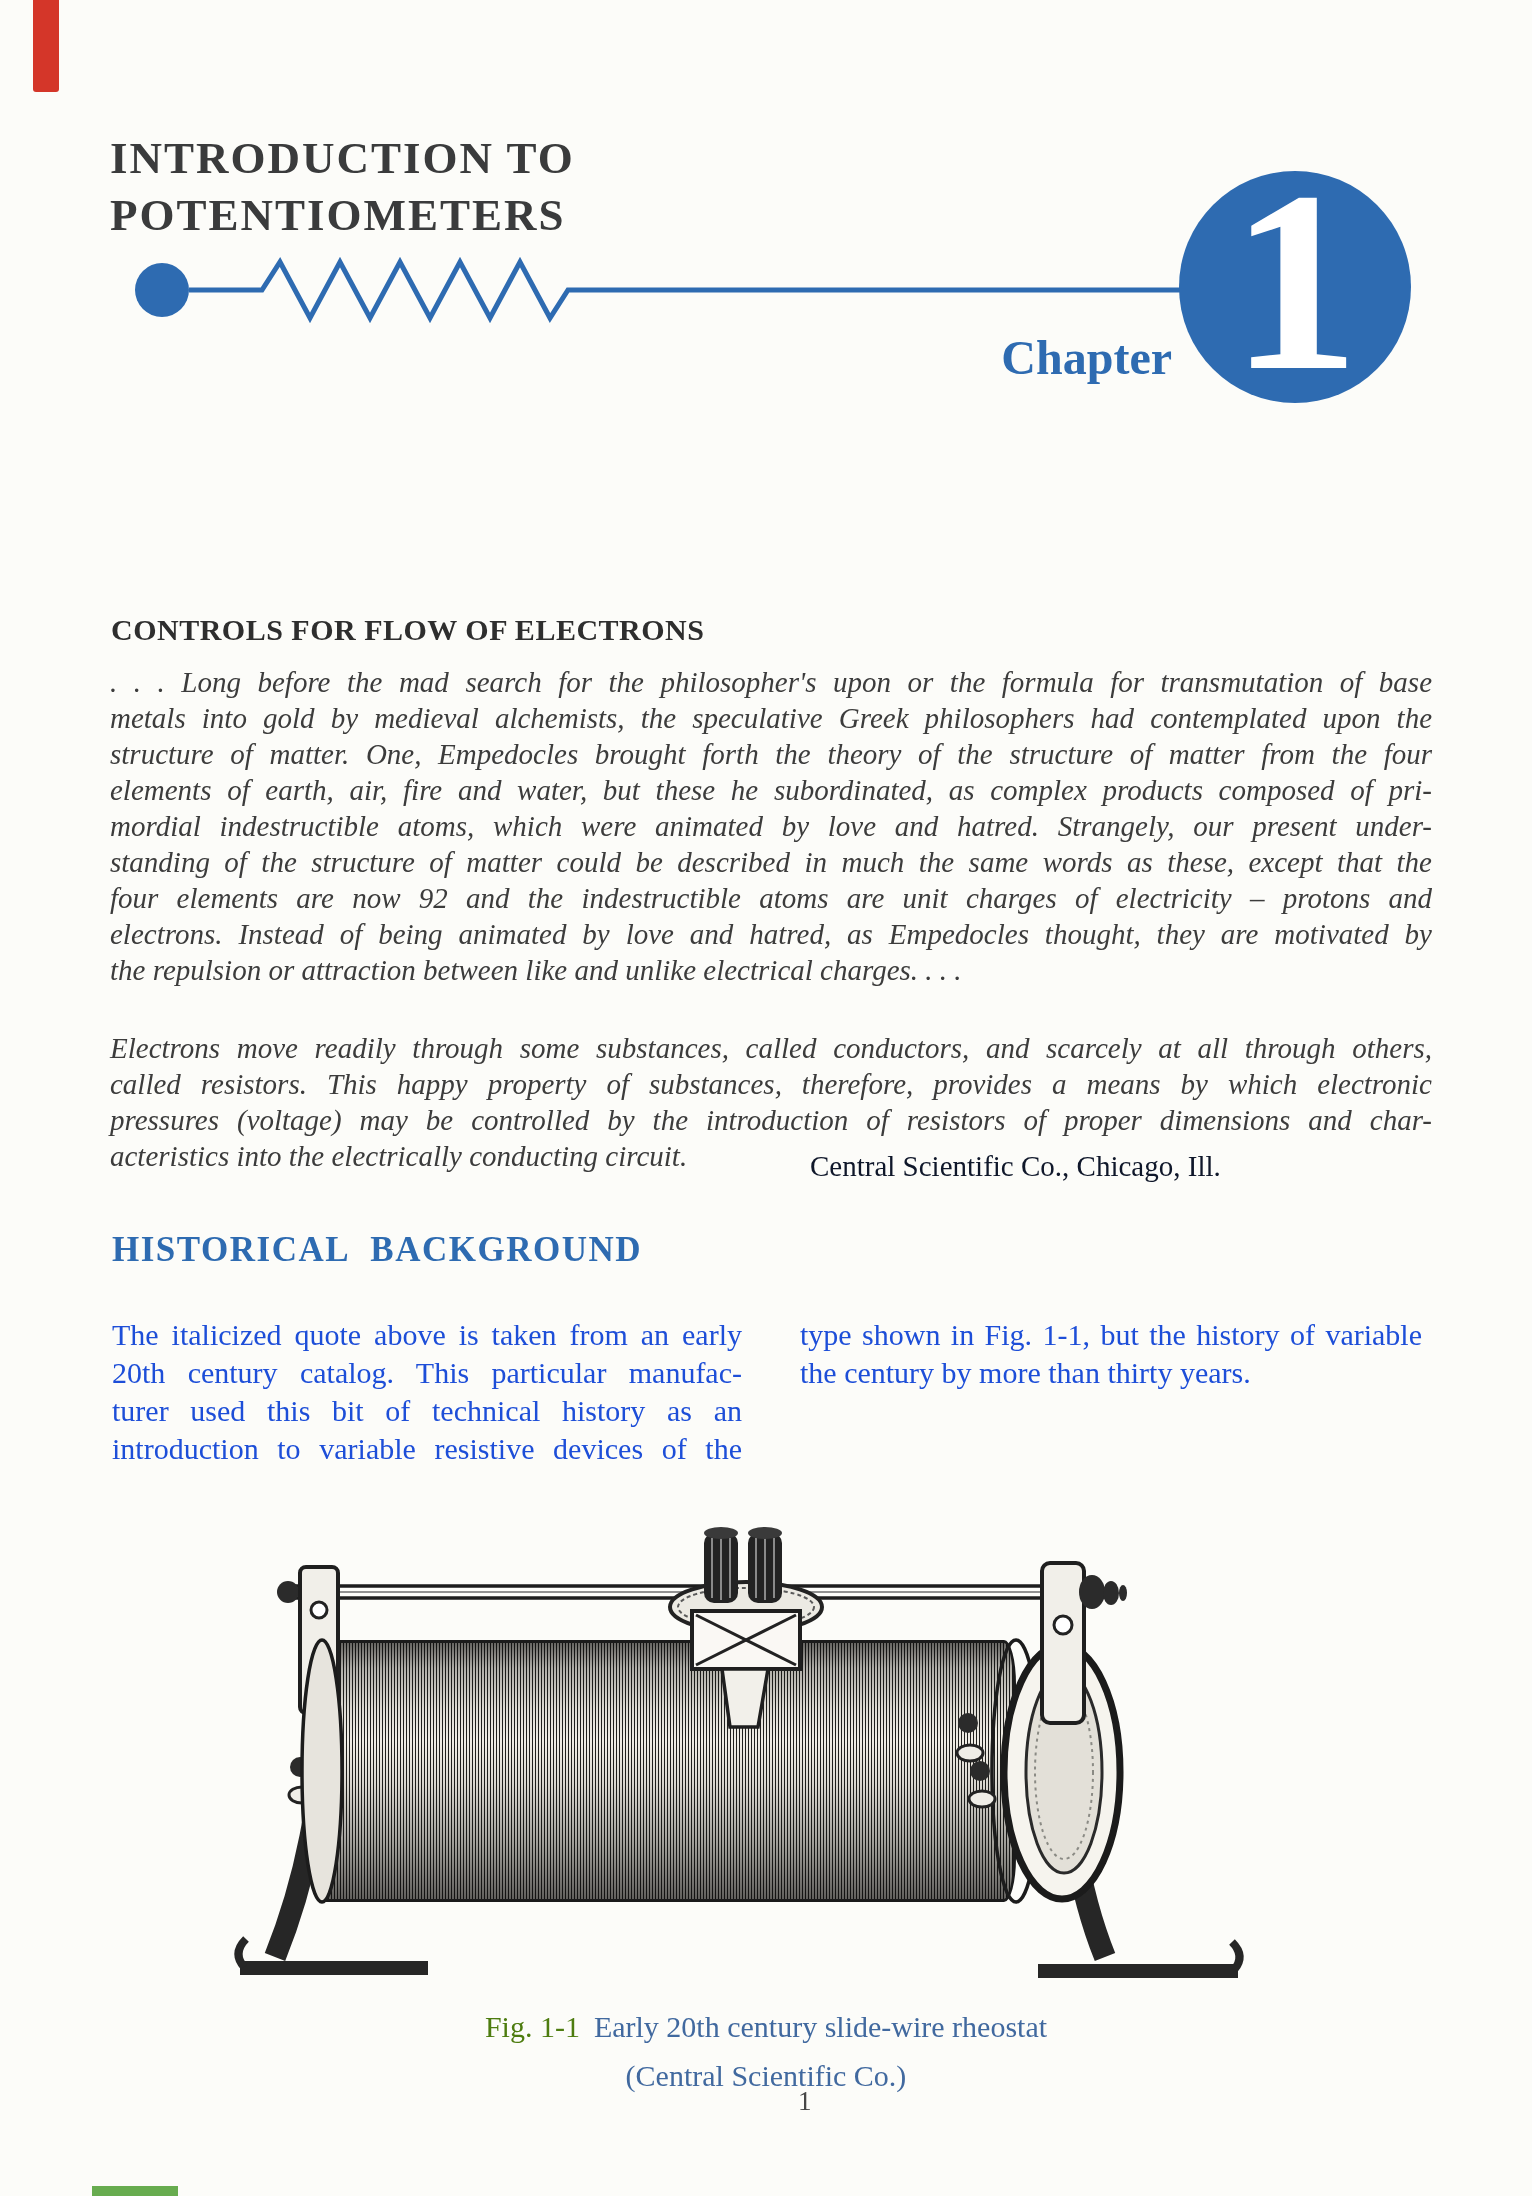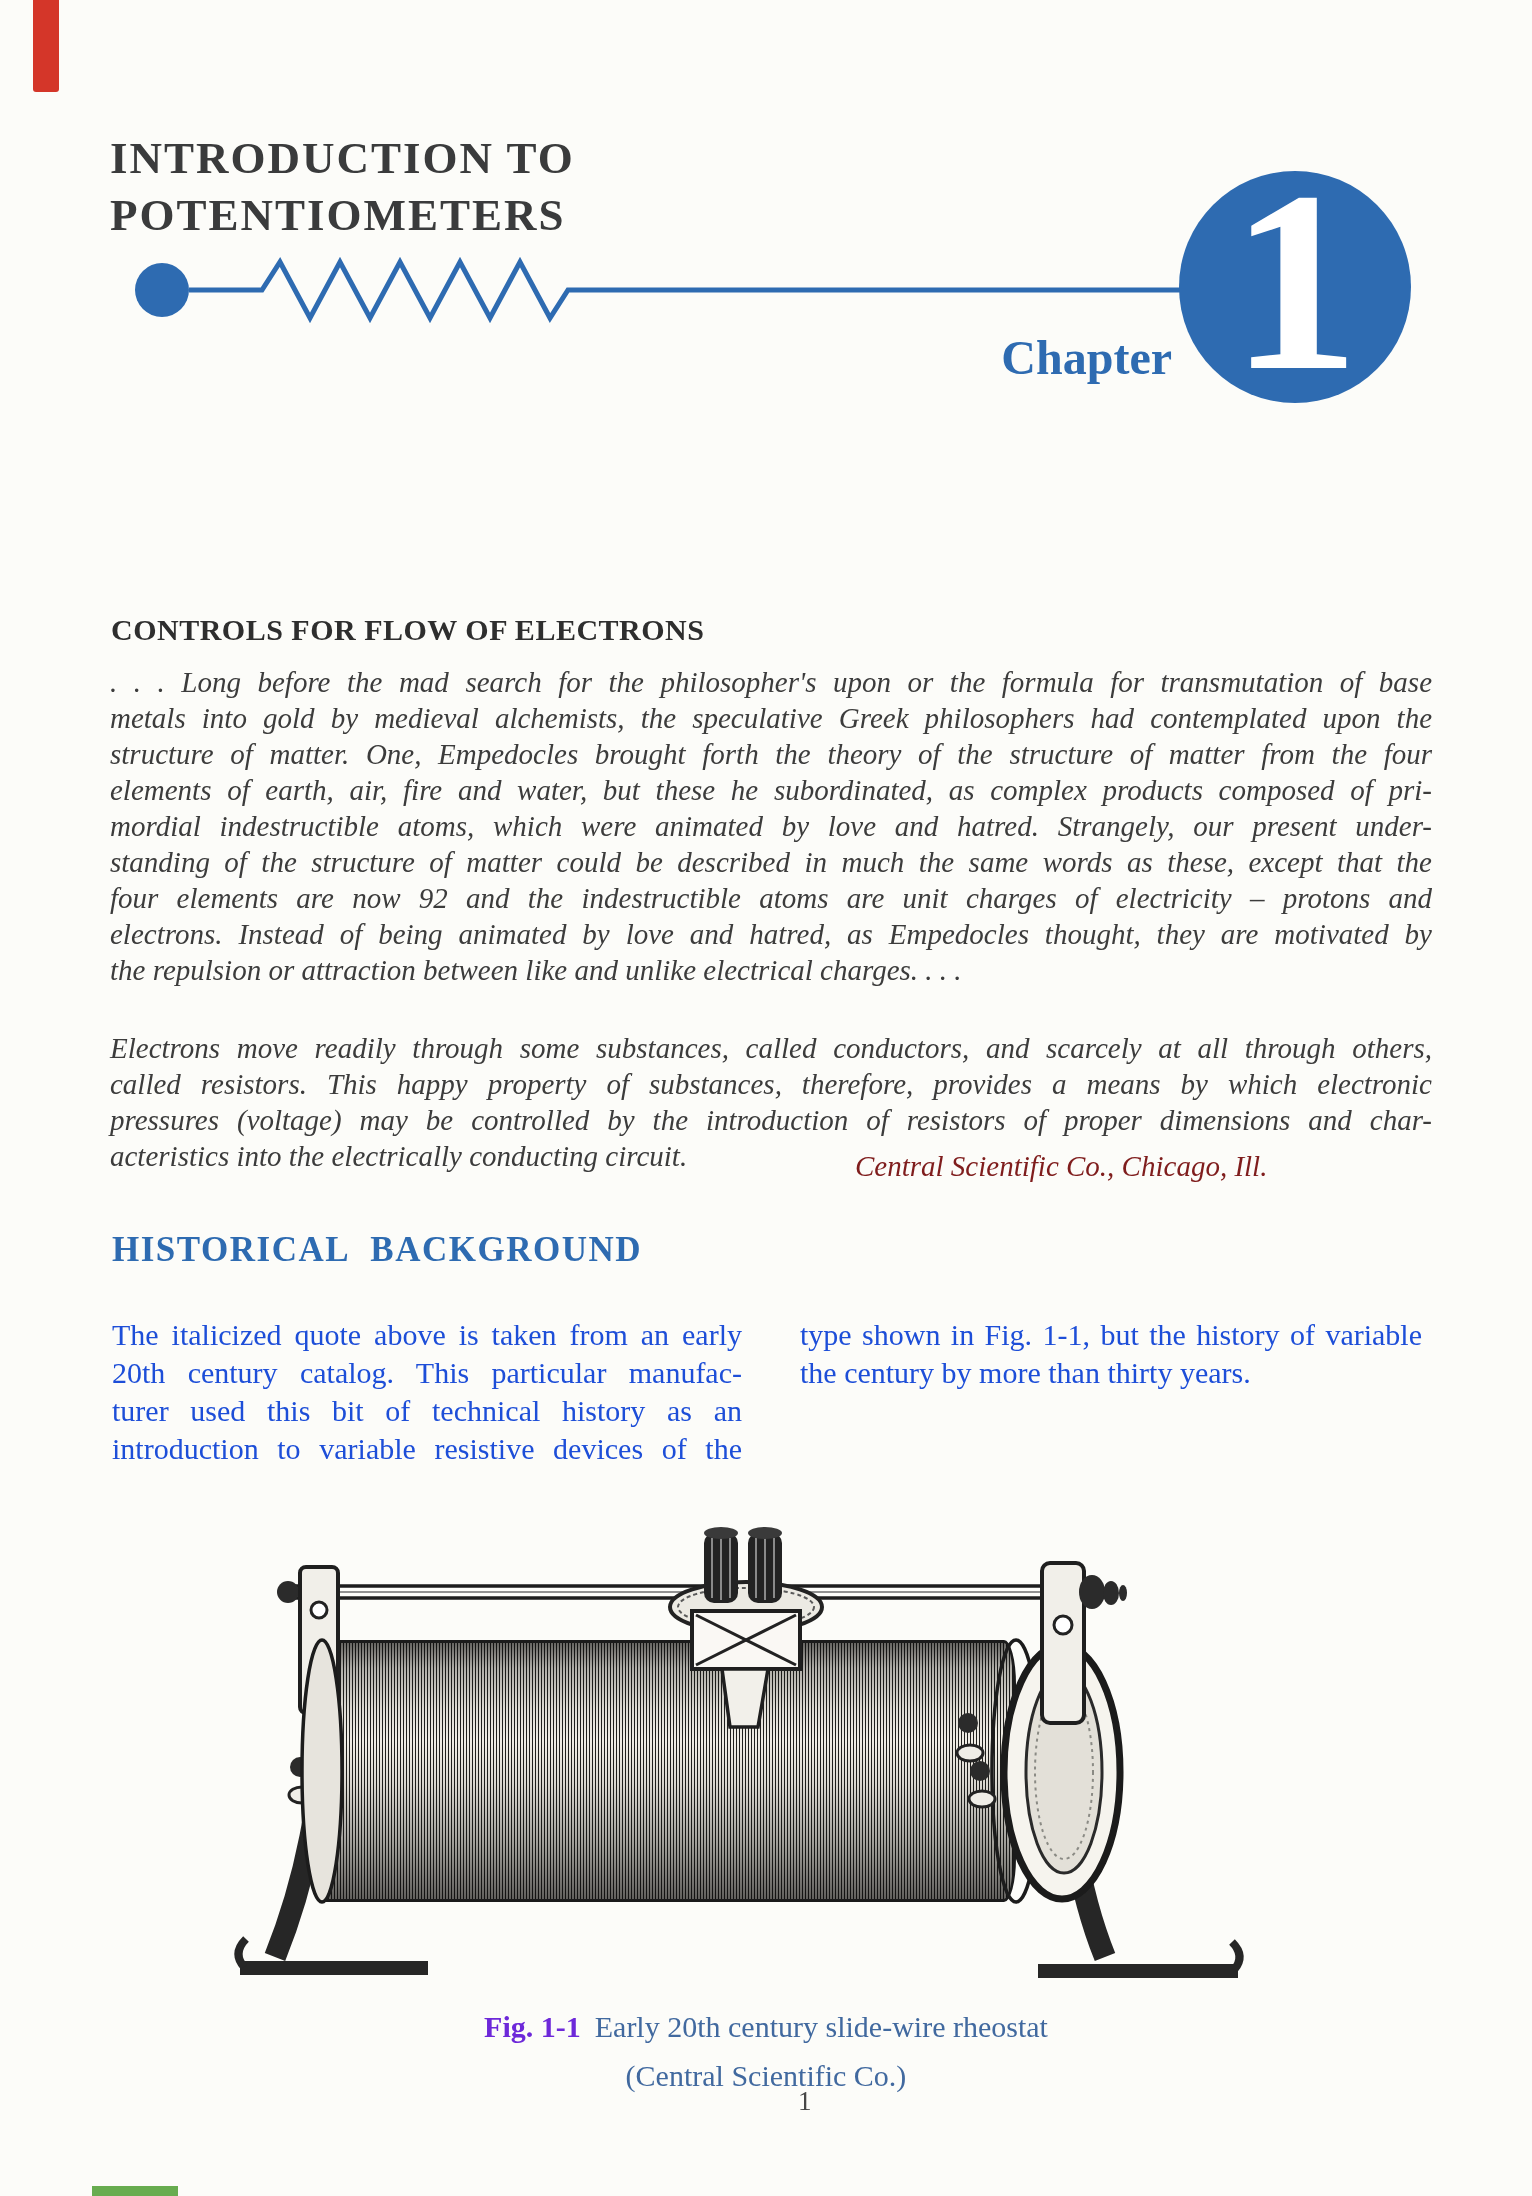"Central Scientific Co., Chicago, Ill." .attribution { color: #7f1d1d -> #0f172a; font-style: italic -> none; margin-left: 45px -> none }
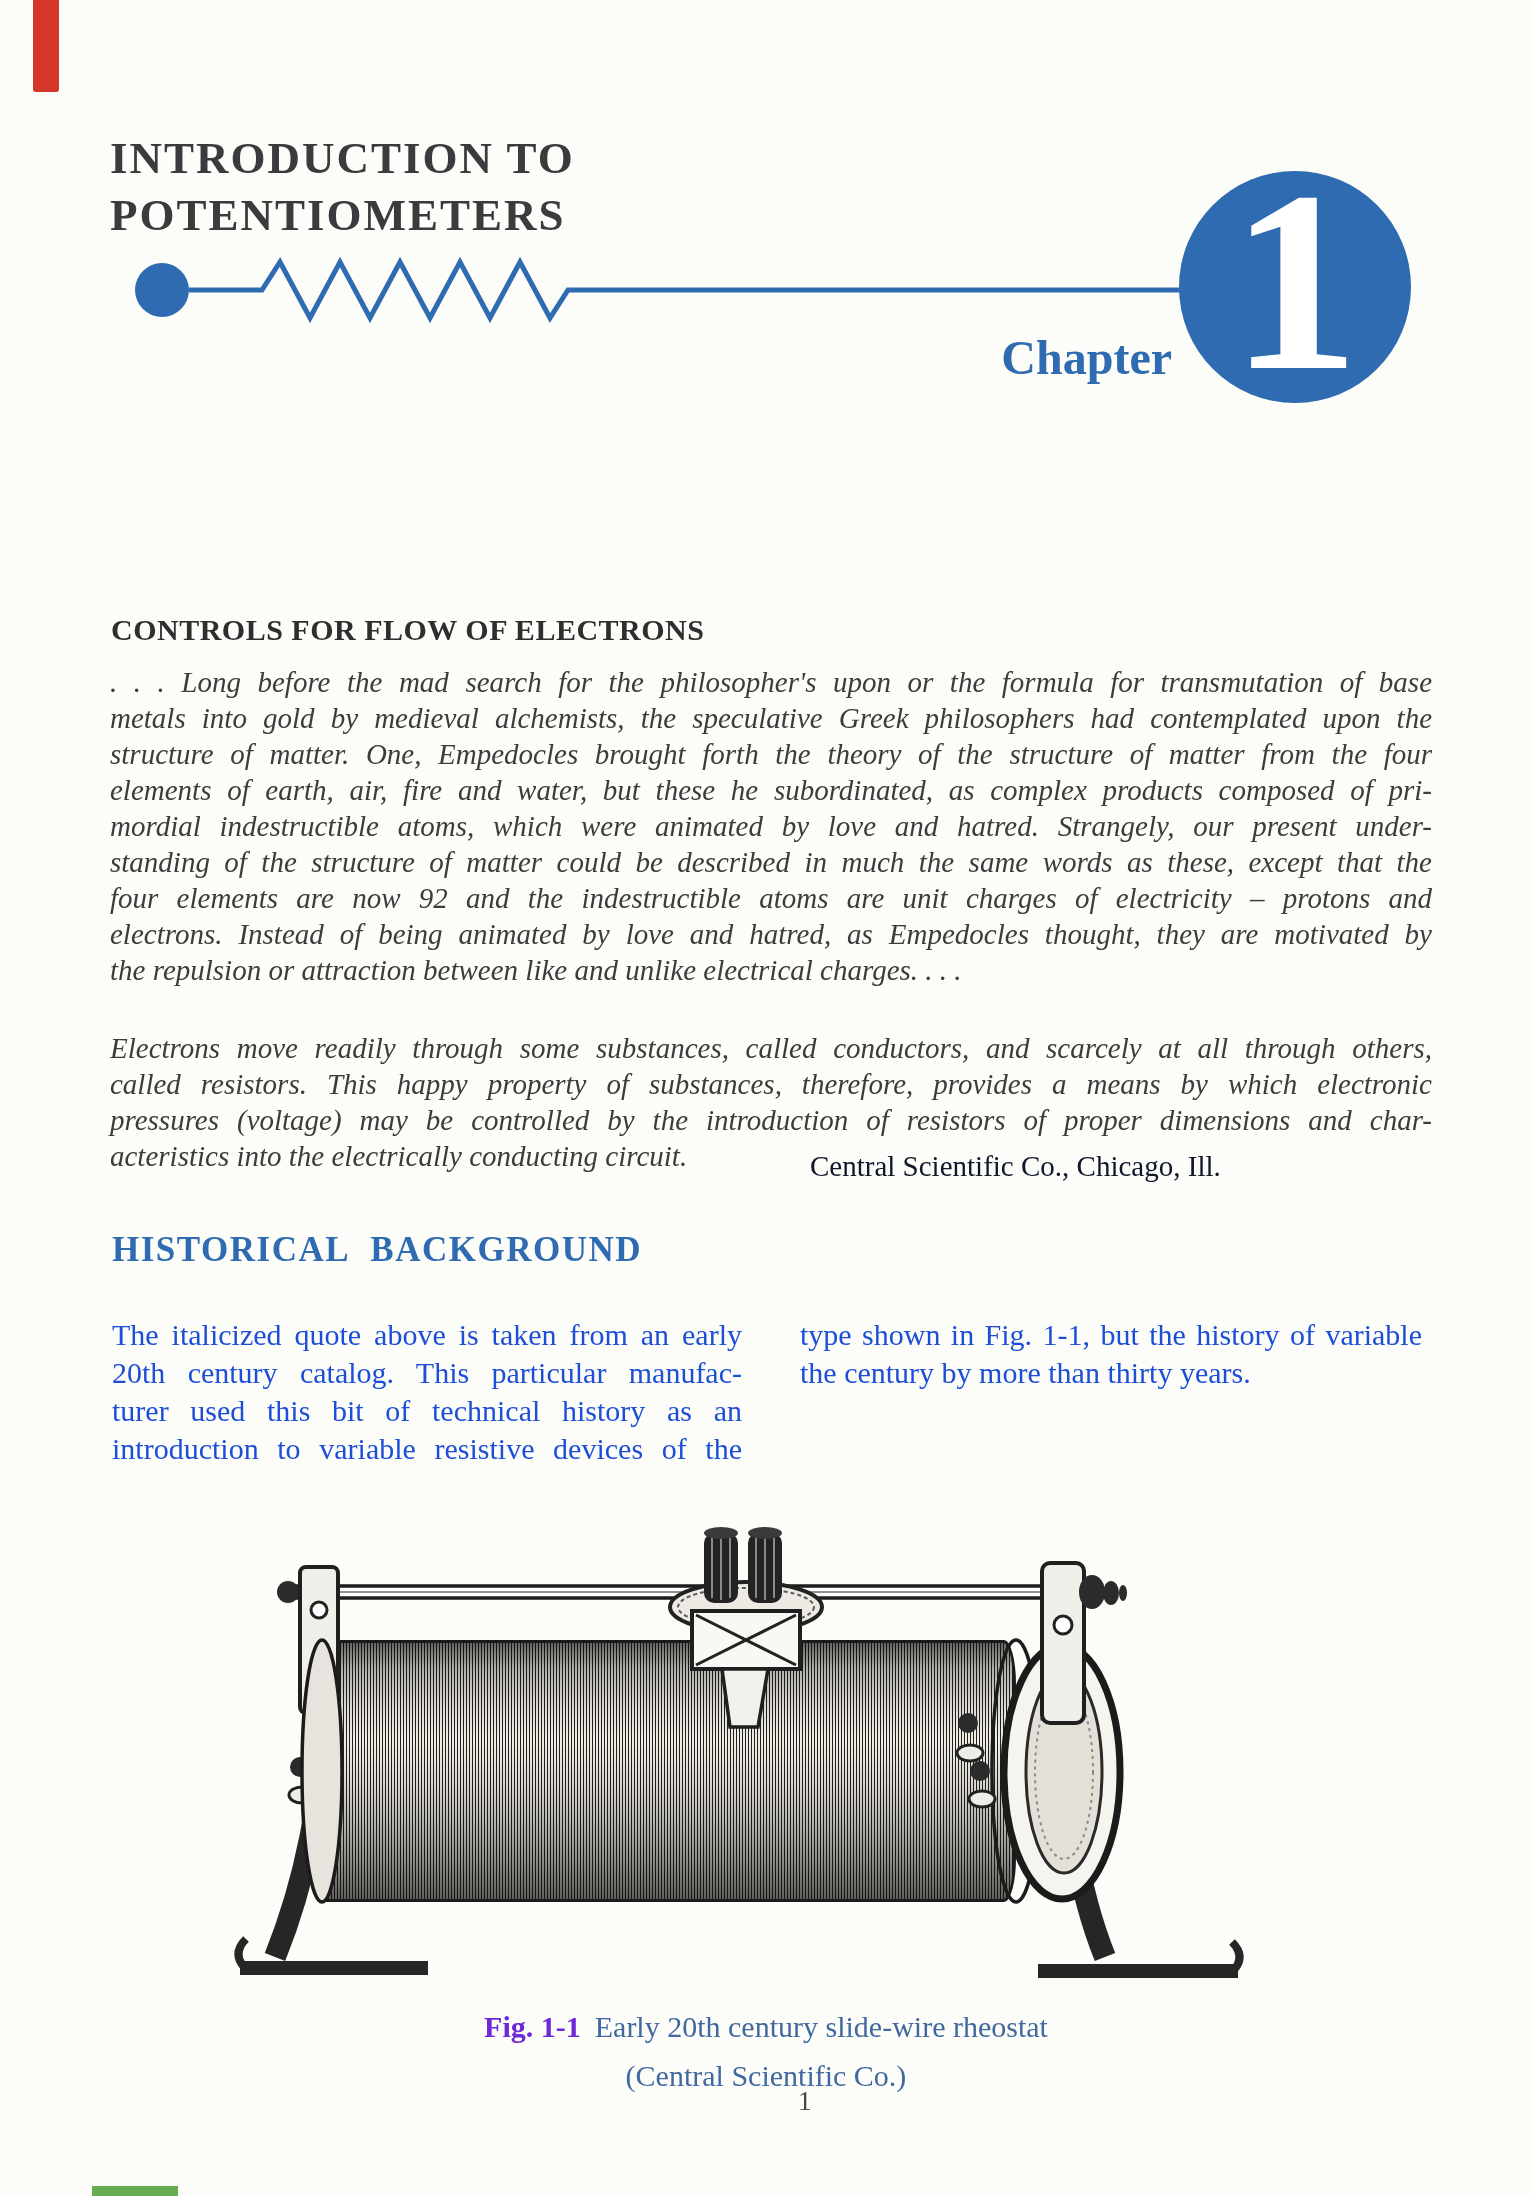"Fig. 1-1" .caption .fig-label { color: #6d28d9 -> #4d7c0f; font-weight: bold -> normal }
